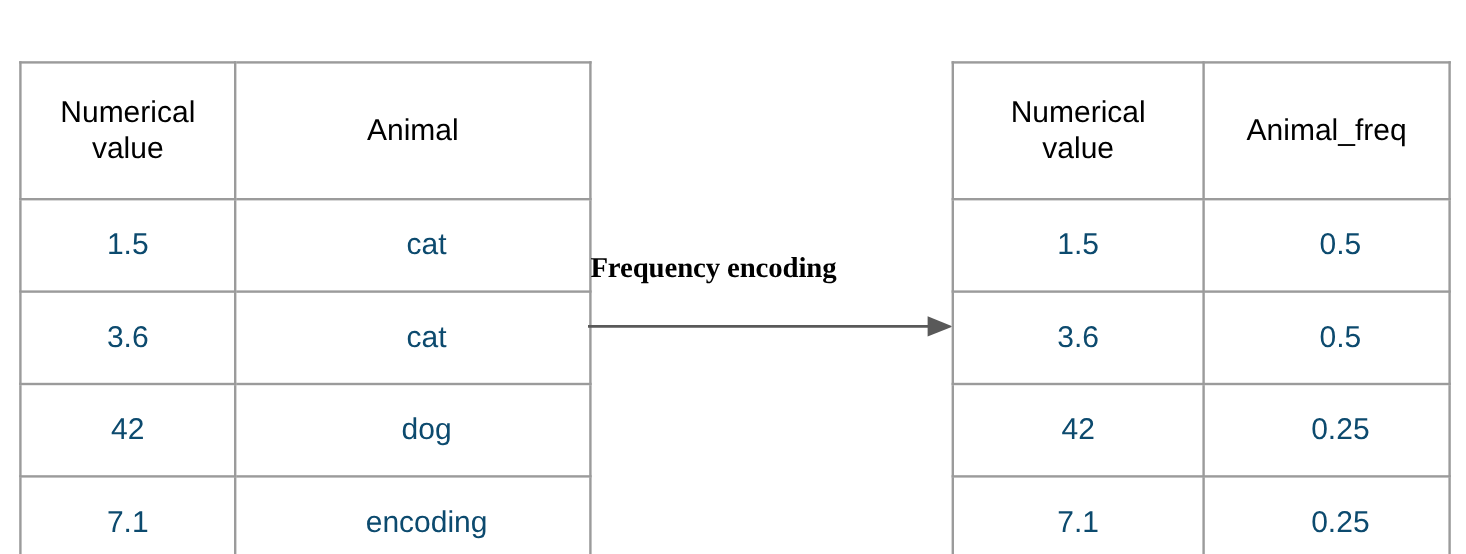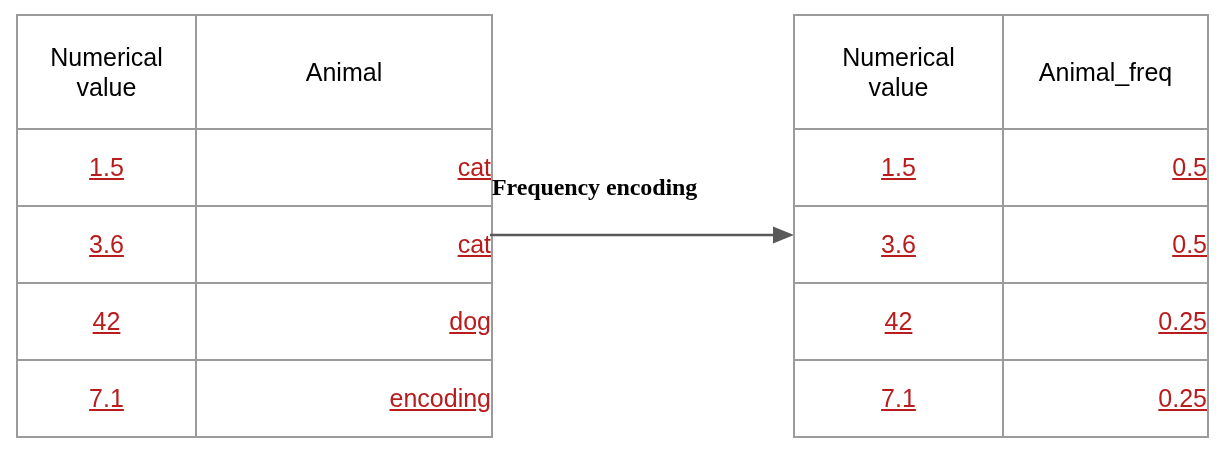"Numerical" .diagram { margin-top: none -> 37px }
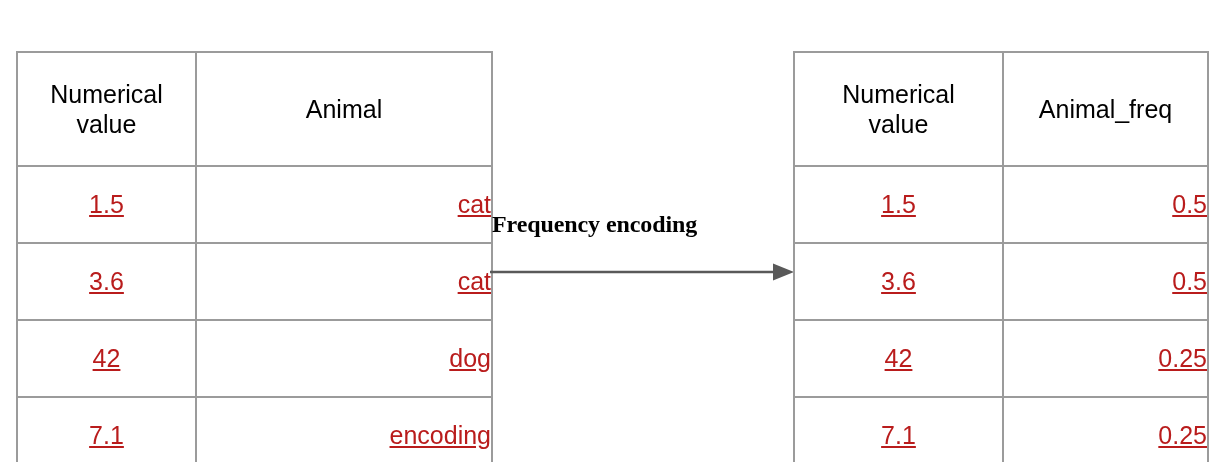"1.5" .body-cell { color: #b91c1c -> #0c4a6e; text-decoration: underline -> none }
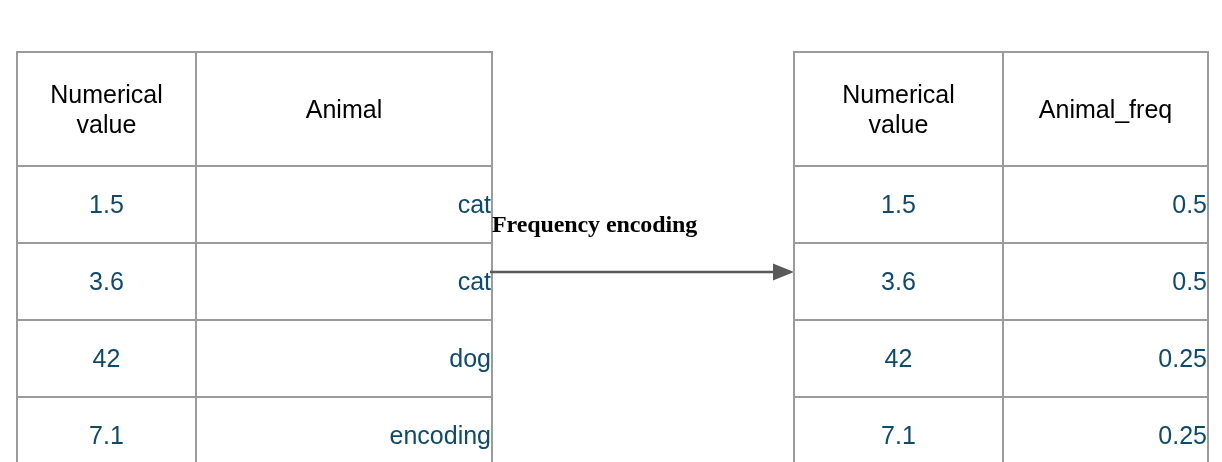"cat" .body-cell.txt { text-align: right -> center }
